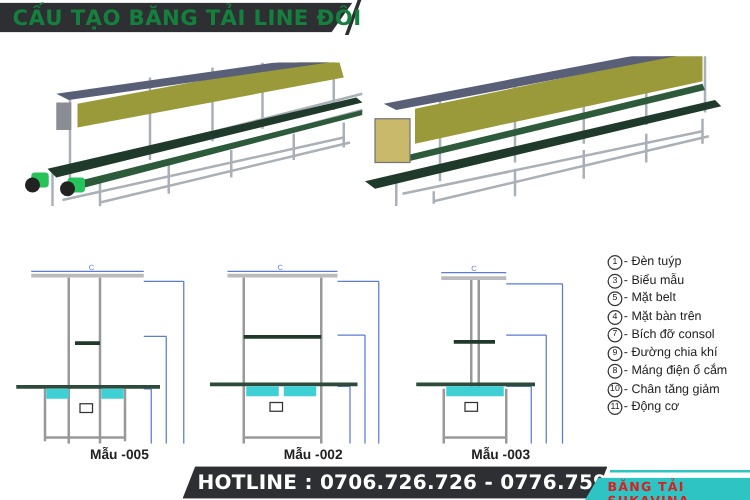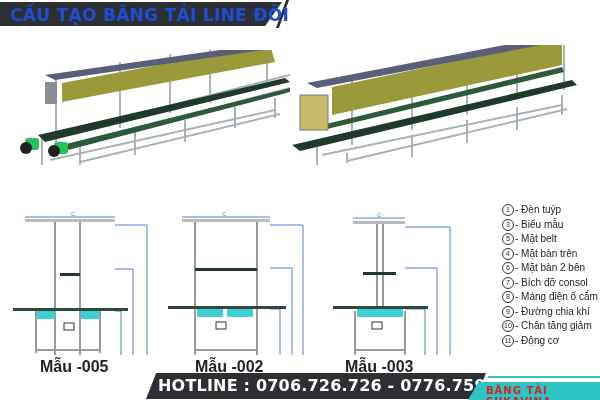"CẤU TẠO BĂNG TẢI LINE" .title-text { color: #1d4ed8 -> #15803d }
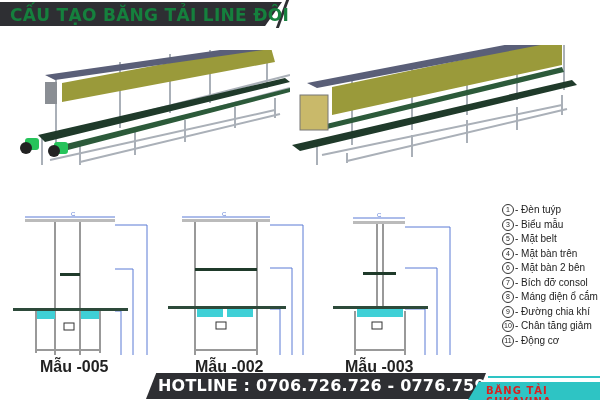"- Đèn tuýp" .legend { left: 502px -> 486px }
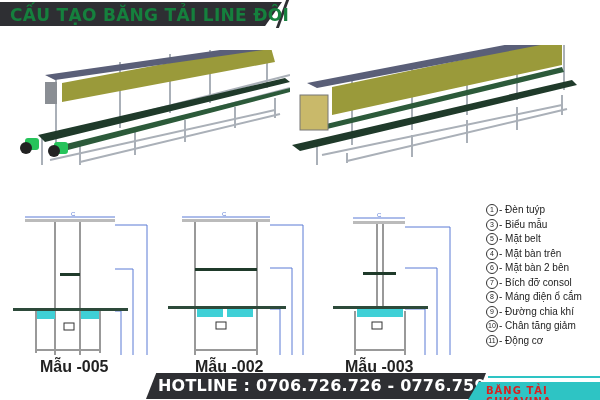"- Mặt bàn 2 bên" div.legend-item { html: <div> <span>6</span> <span>- Mặt bàn 2 bên</span> </div> -> none }
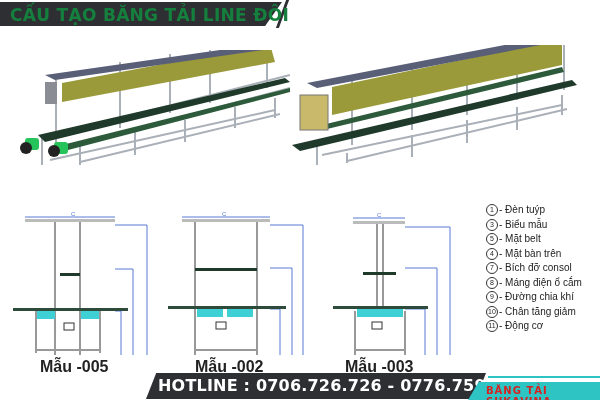"- Máng điện ổ cắm" div.legend-item { order: before "- Đường chia khí" -> after "- Đường chia khí" }
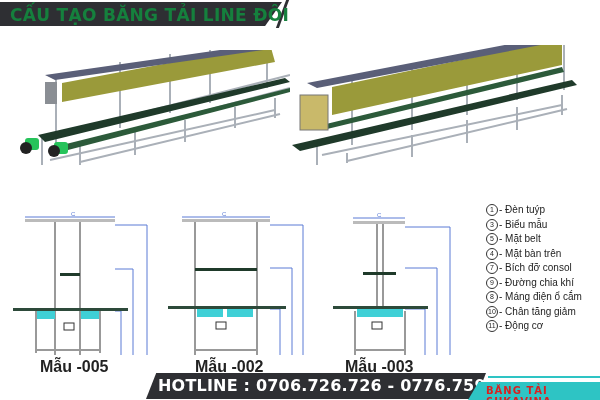"Mẫu -005" .model-label { font-size: 16px -> 11px; margin-left: none -> 32px }
